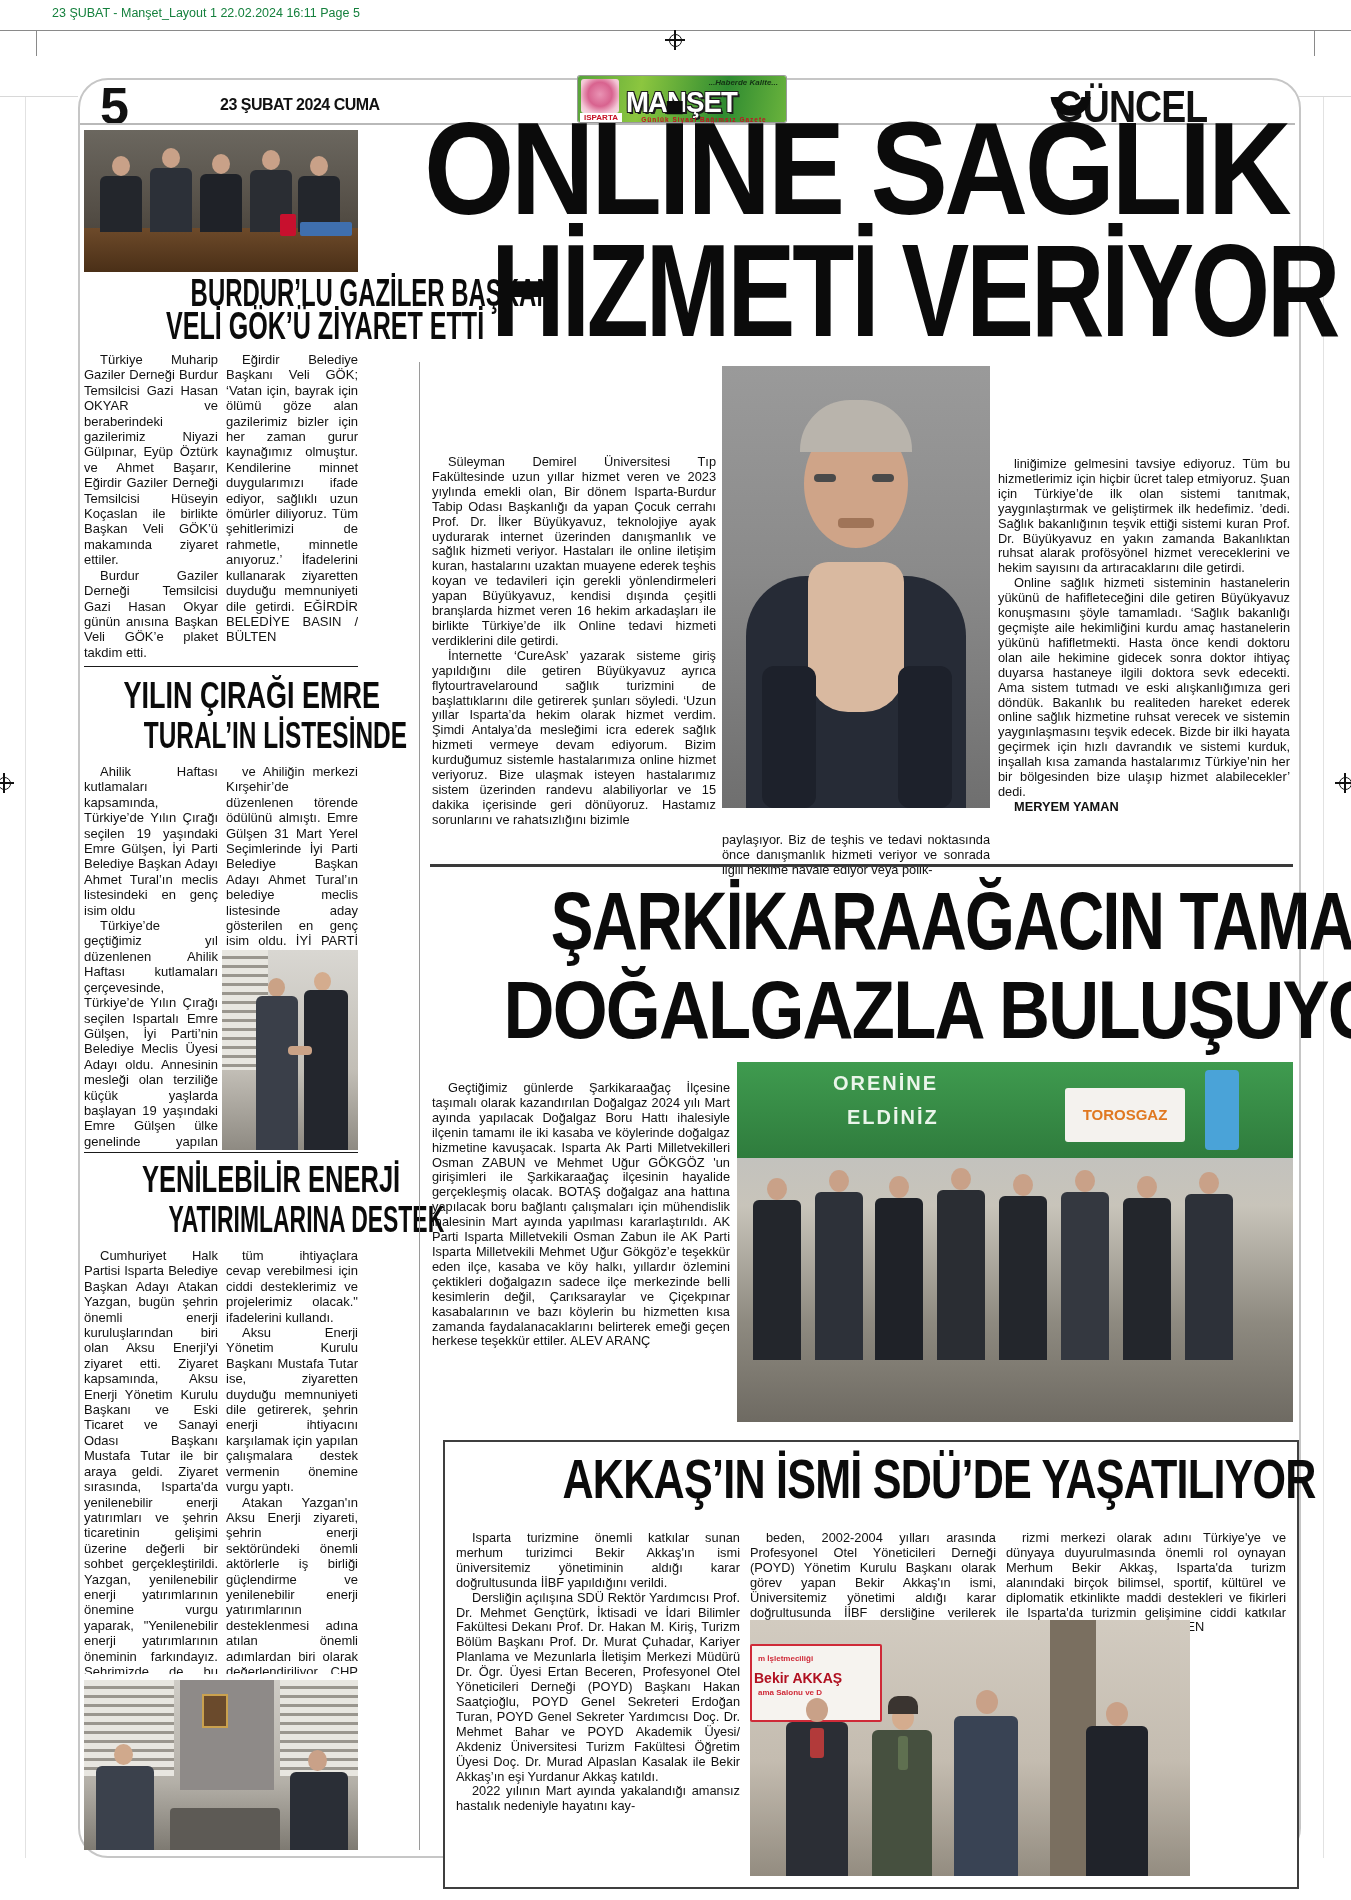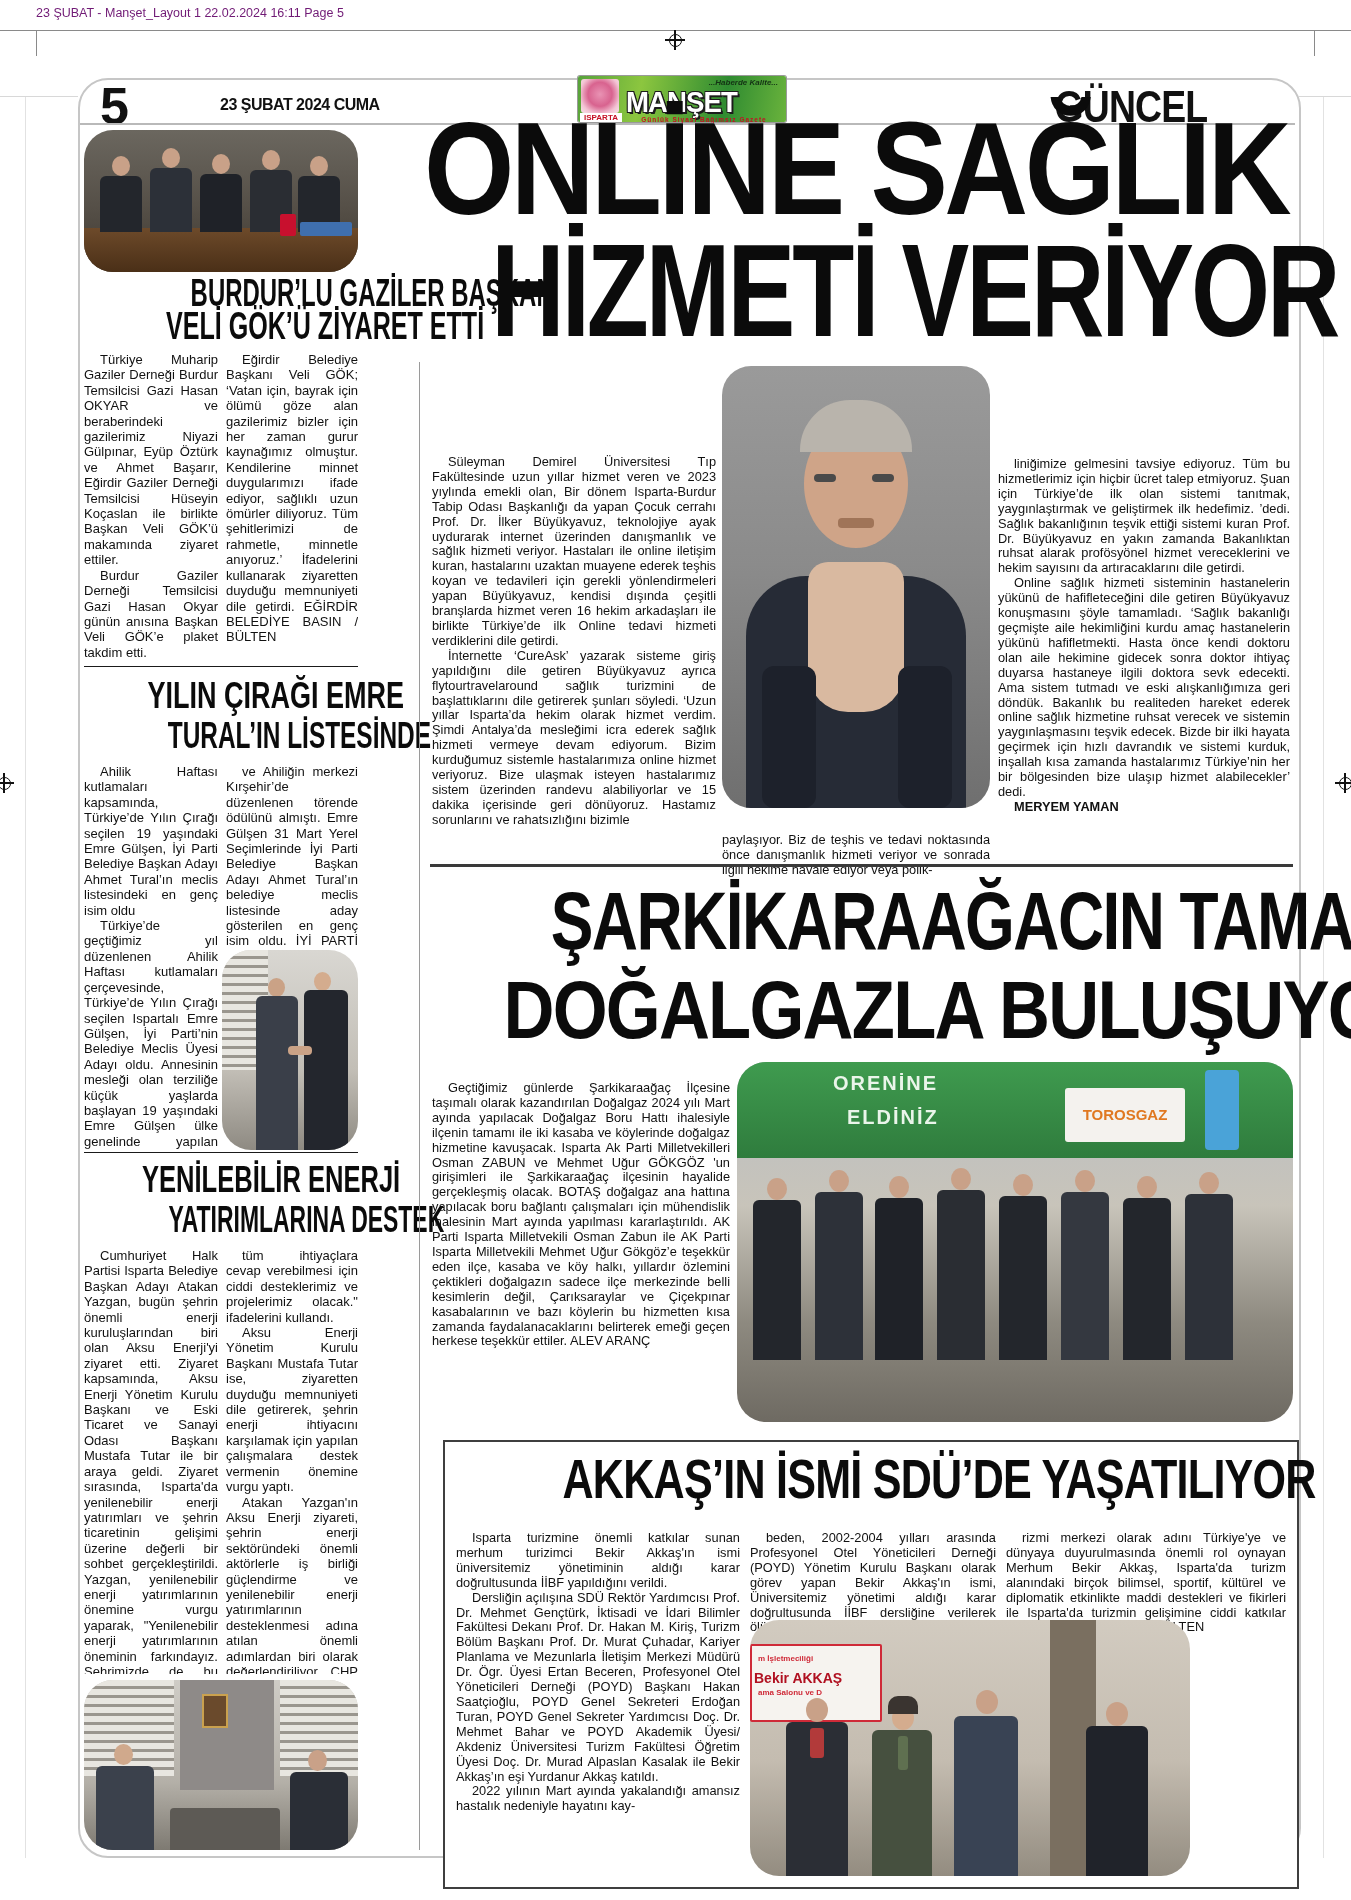"23 ŞUBAT - Manşet_Layout 1" .print-line { color: #701a75 -> #15803d; left: 36px -> 52px }
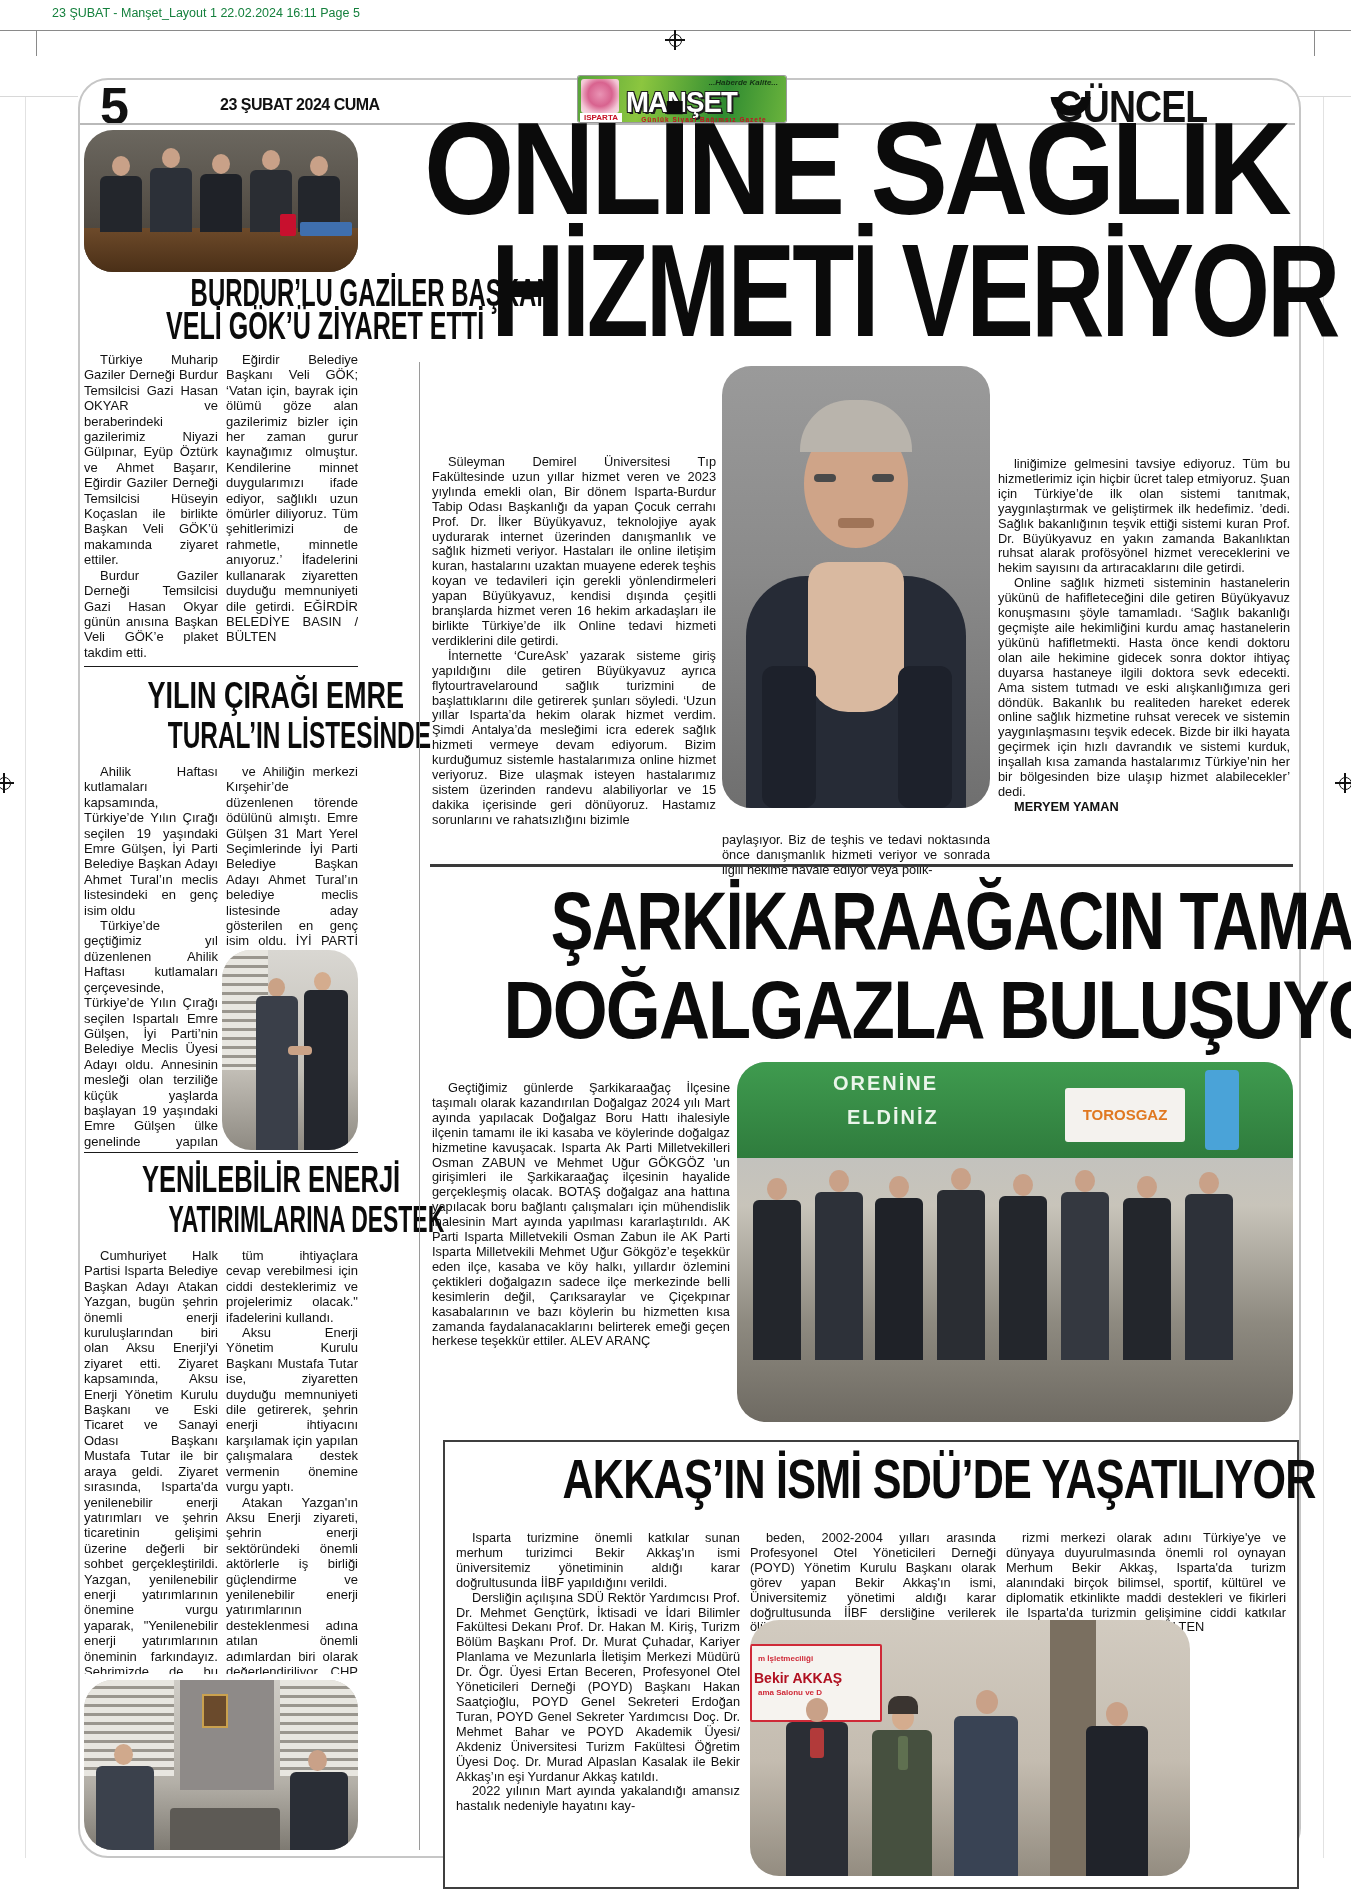"YILIN ÇIRAĞI EMRE" div.hl { left: 100px -> 76px }
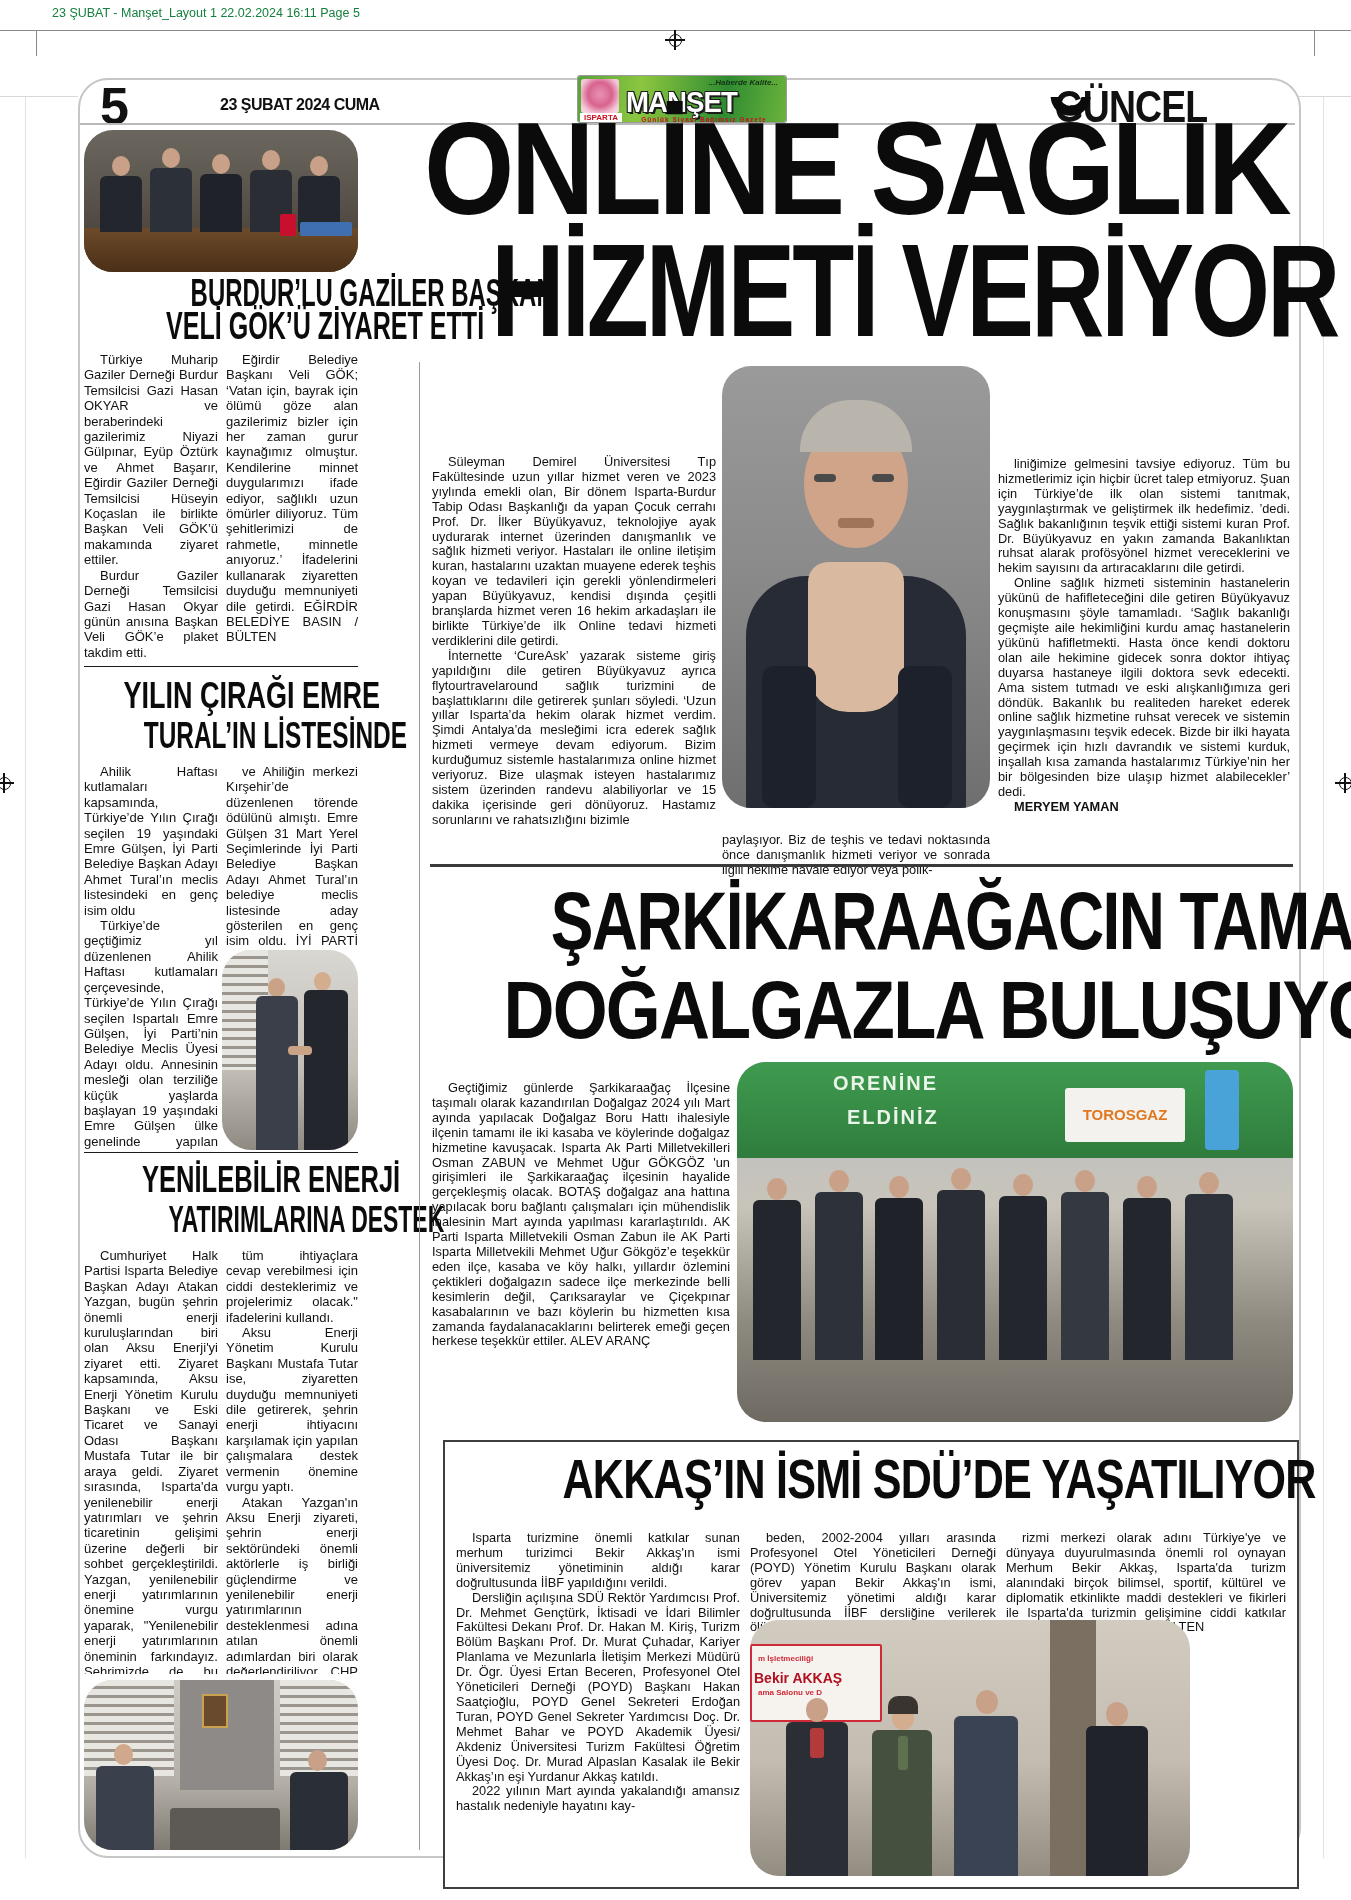"ORENİNE" .photo { border-radius: 29px -> none }
